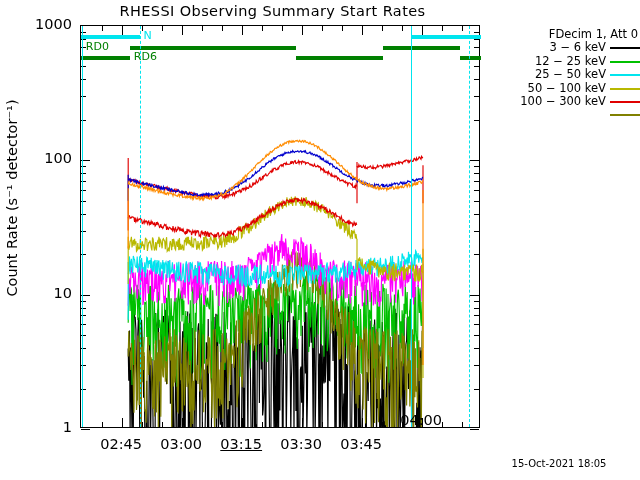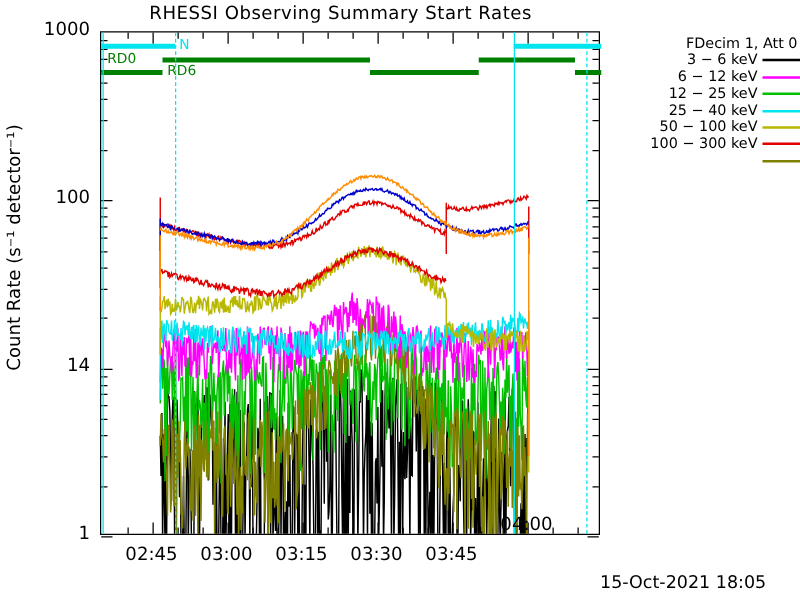"6 − 12 keV" div.lrow { html: <div><span>6 − 12 keV</span><span></span></div> -> none }
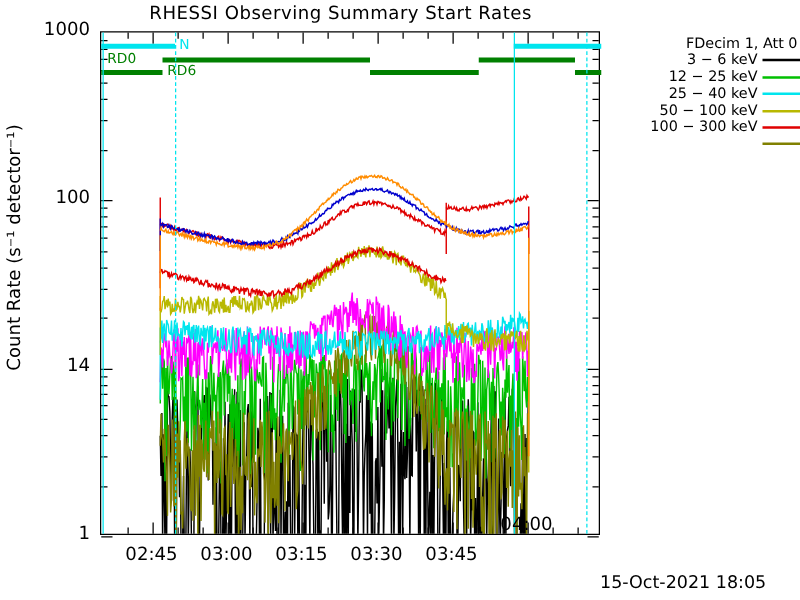"25 − 40 keV" span { text: 40 -> 50 }
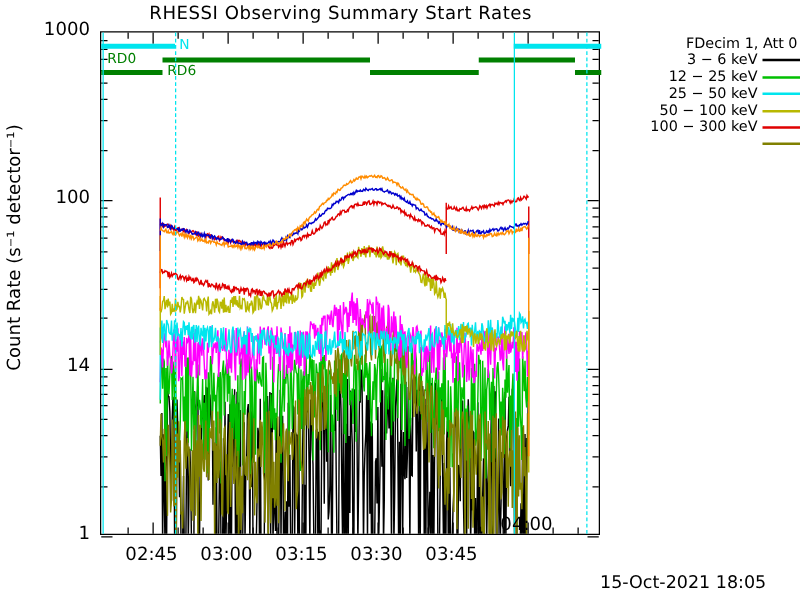"14" div.ylab { text: 14 -> 10 }
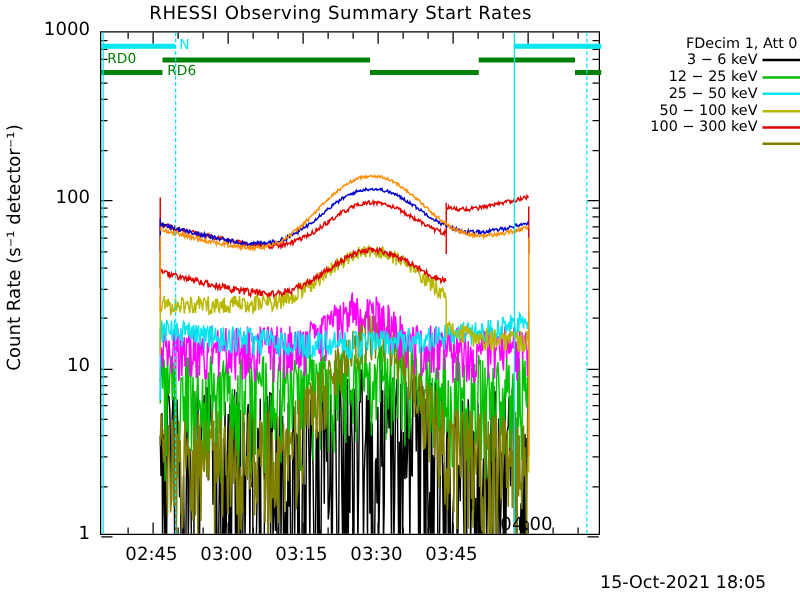"03:15" div.xlab { text-decoration: none -> underline }
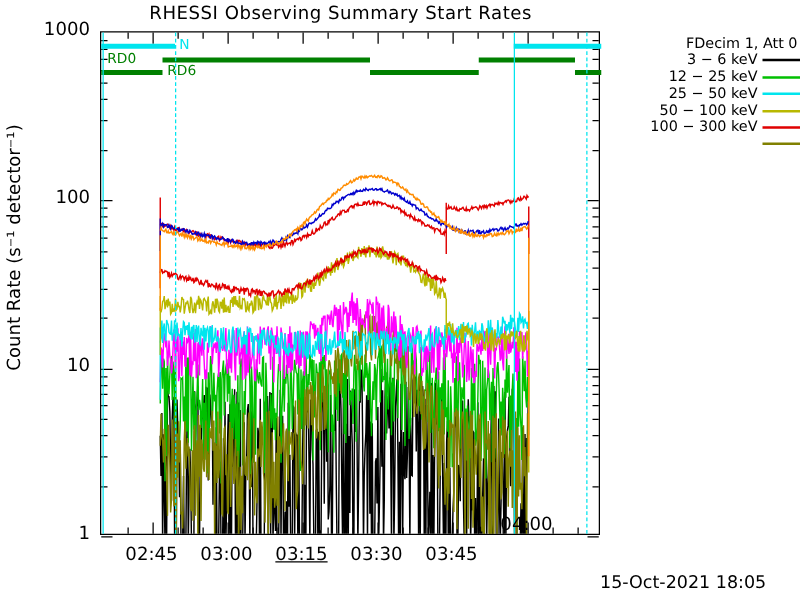"15-Oct-2021 18:05" #stamp { font-size: 14px -> 10px; text-align: left -> center }
